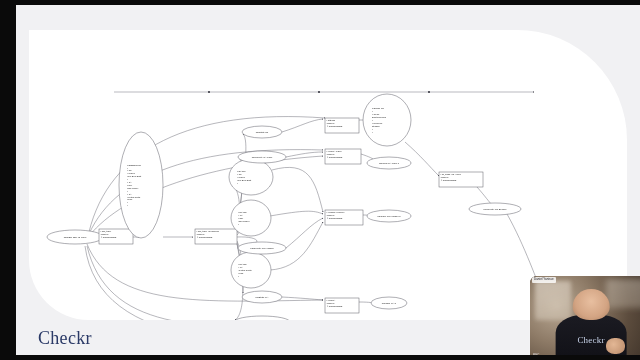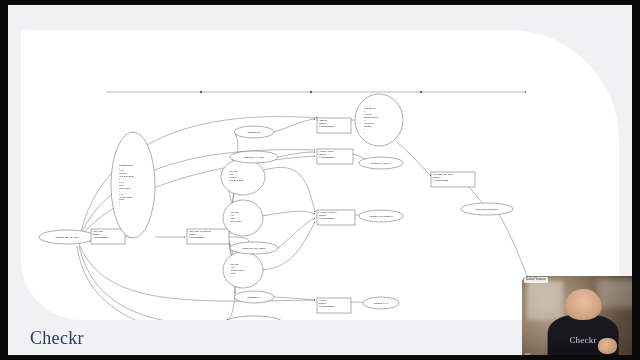"Checkr" #share-frame { left: 8px -> 16px }
